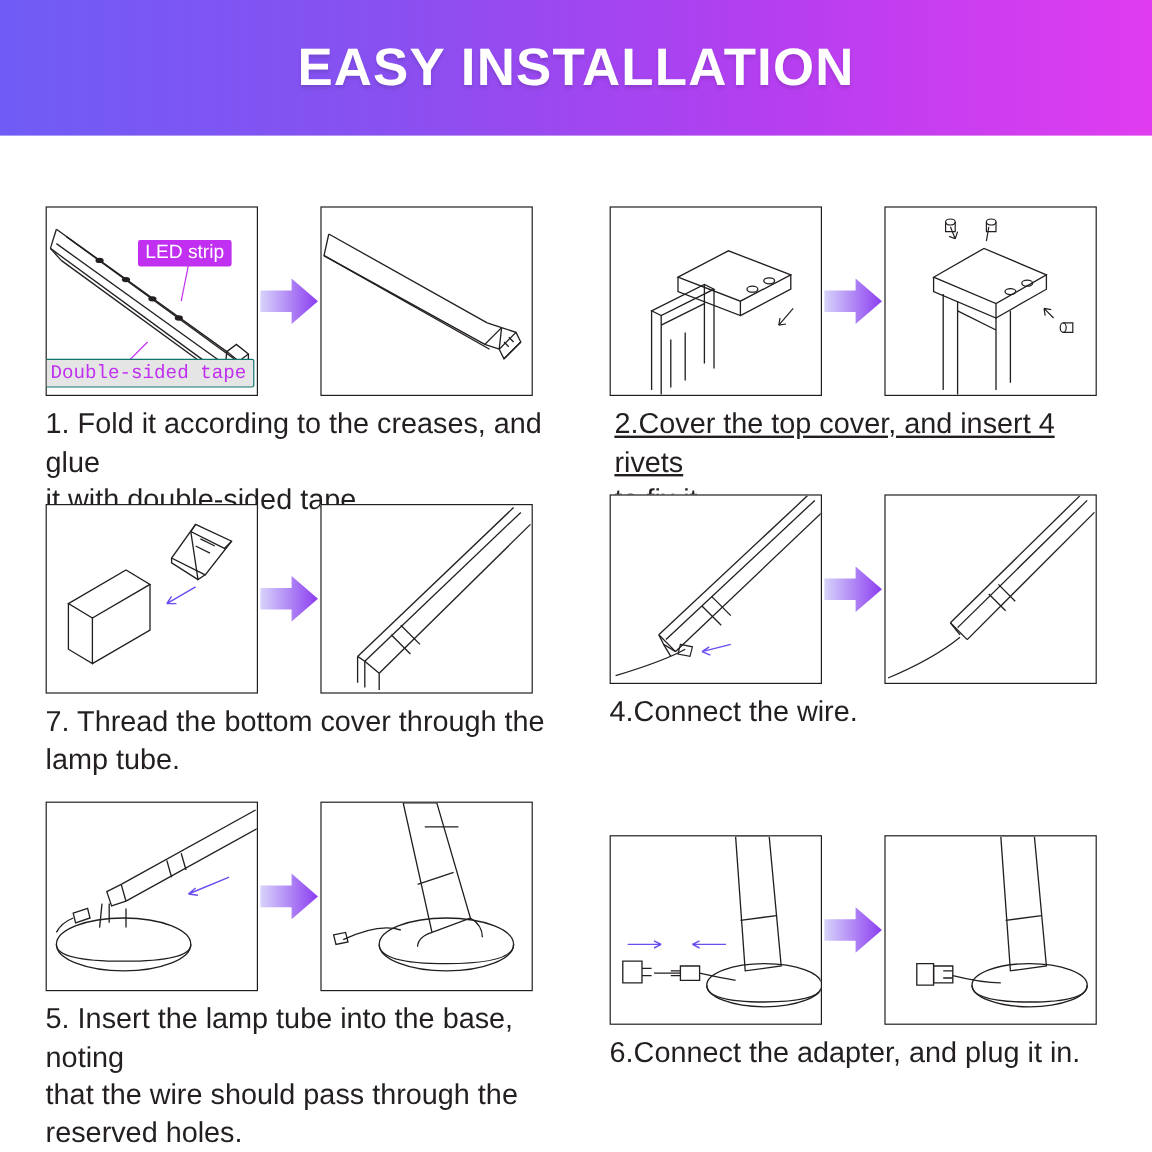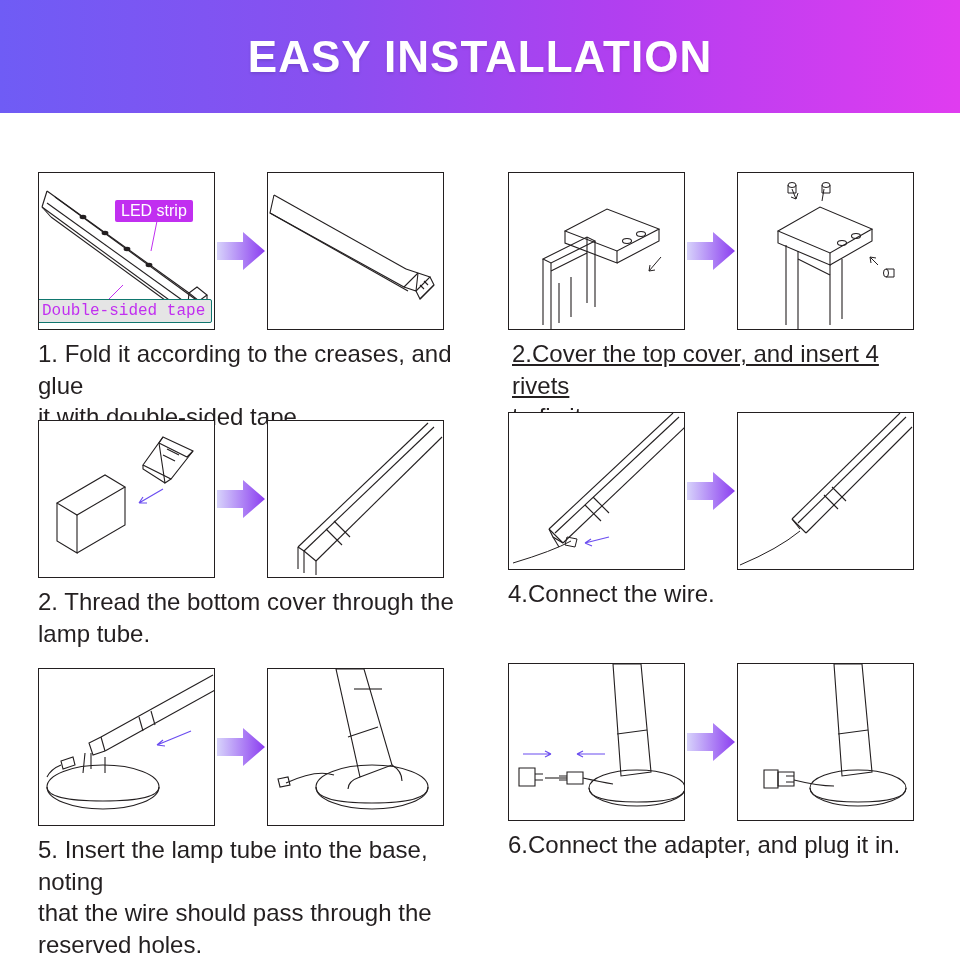"2. Thread the bottom cover" div.caption { text: 2 -> 7 }
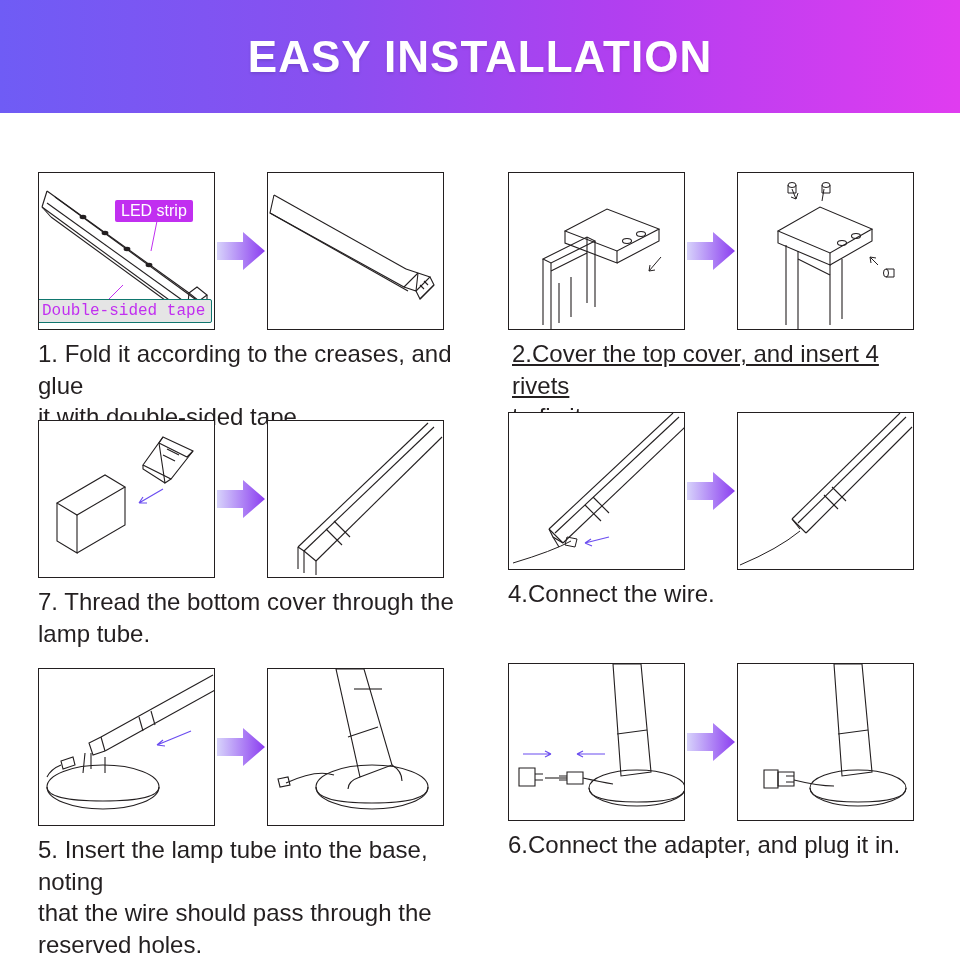"6.Connect the adapter, and plug" div.step { top: 550px -> 583px }
